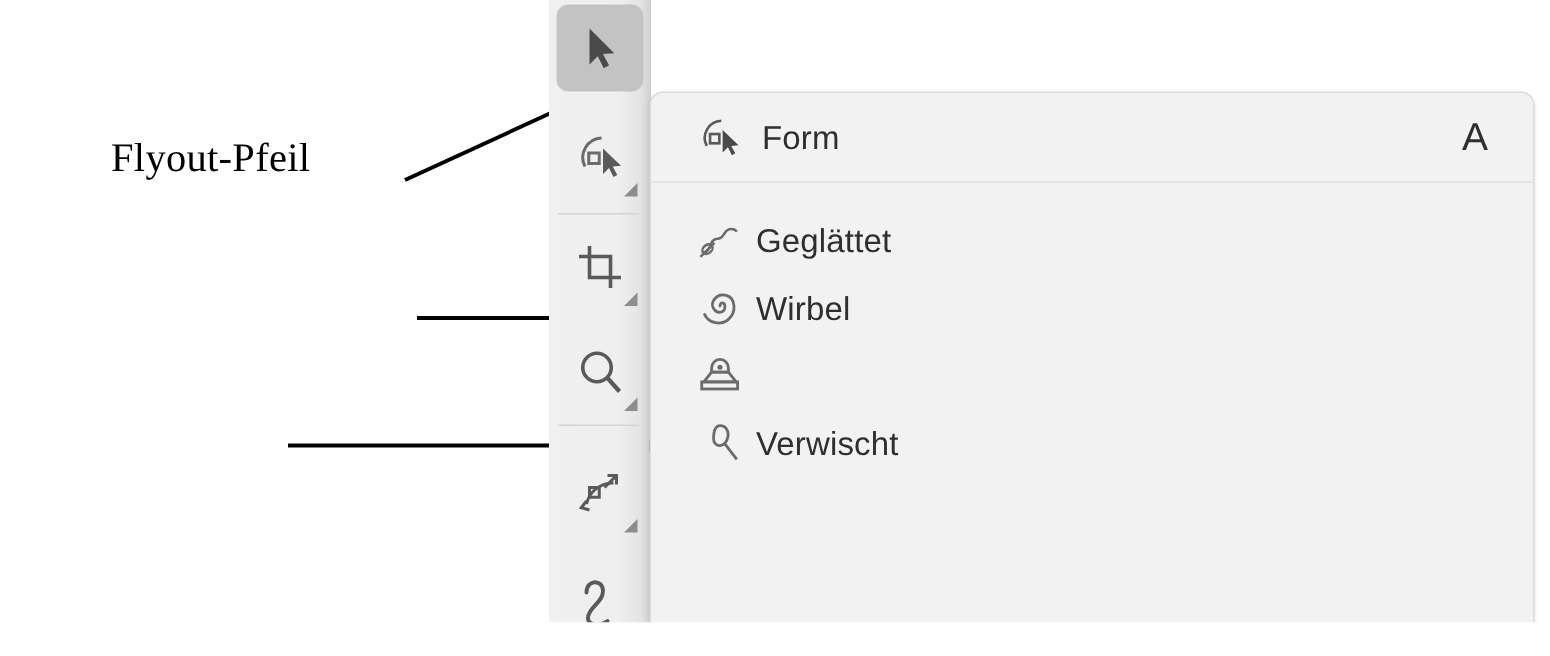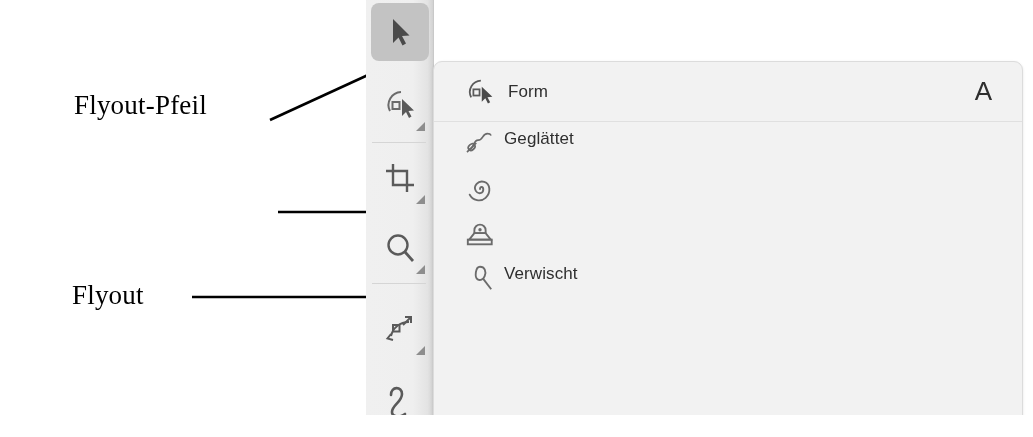"Form" .mi-label { font-size: 17px -> 22px }
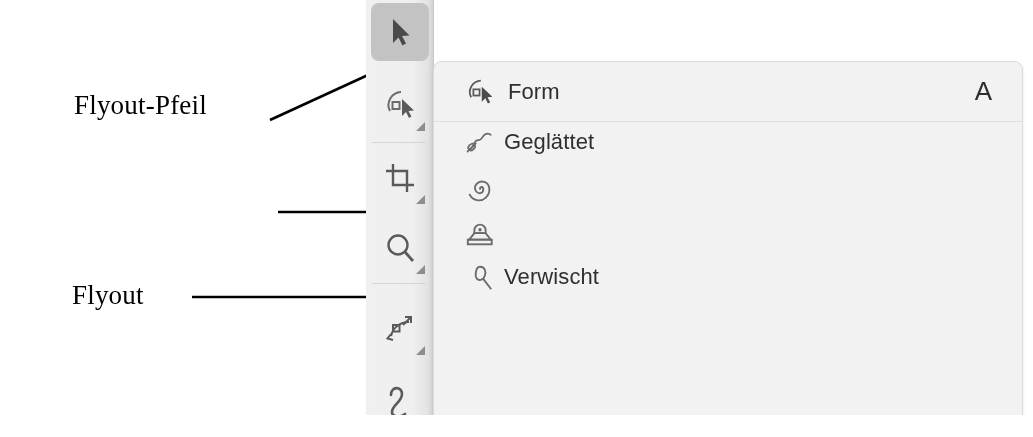"Geglättet" .menu-item { align-items: flex-start -> flex-end }
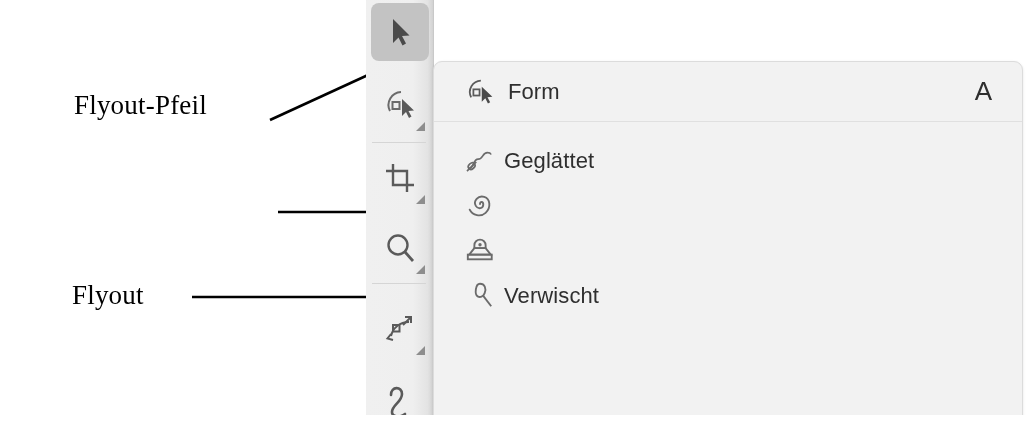"Wirbel" span.mi-label { html: none -> <span>Wirbel</span> }
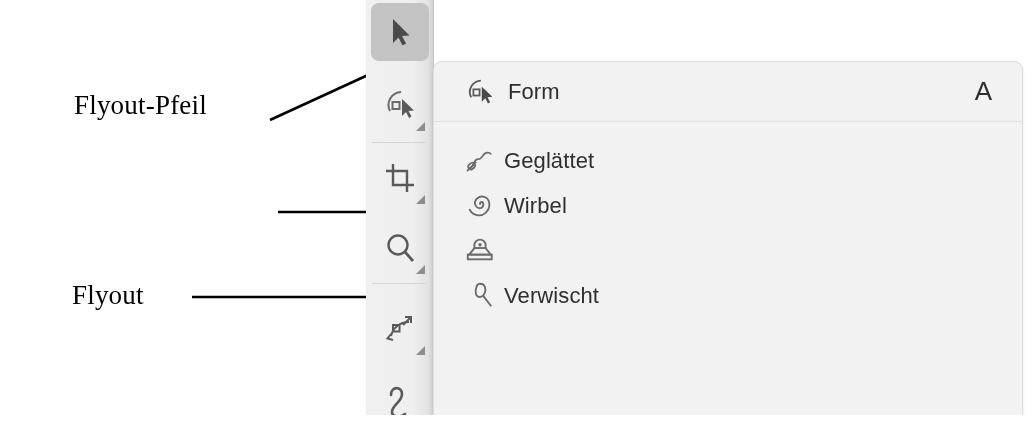"Flyout" div.annot-label { html: <div>Flyout</div> -> none }
